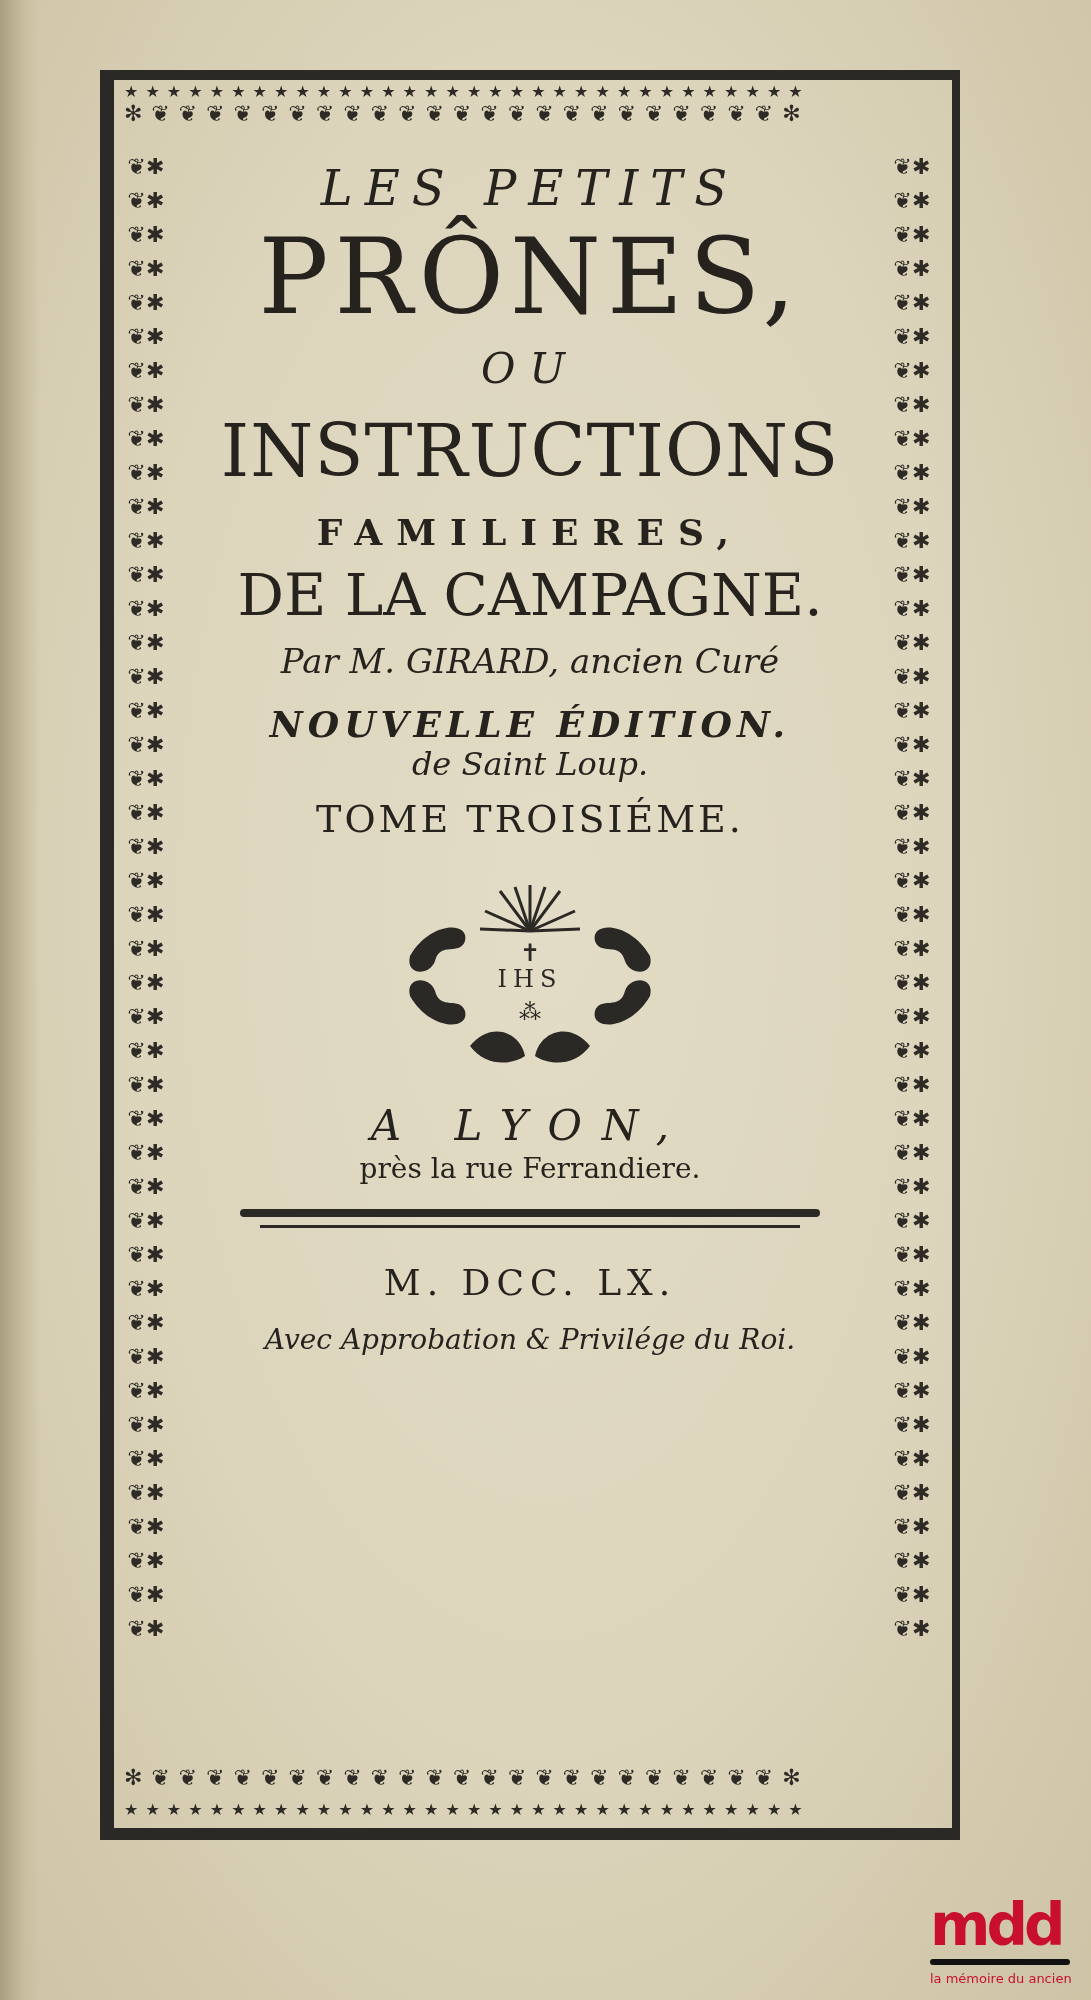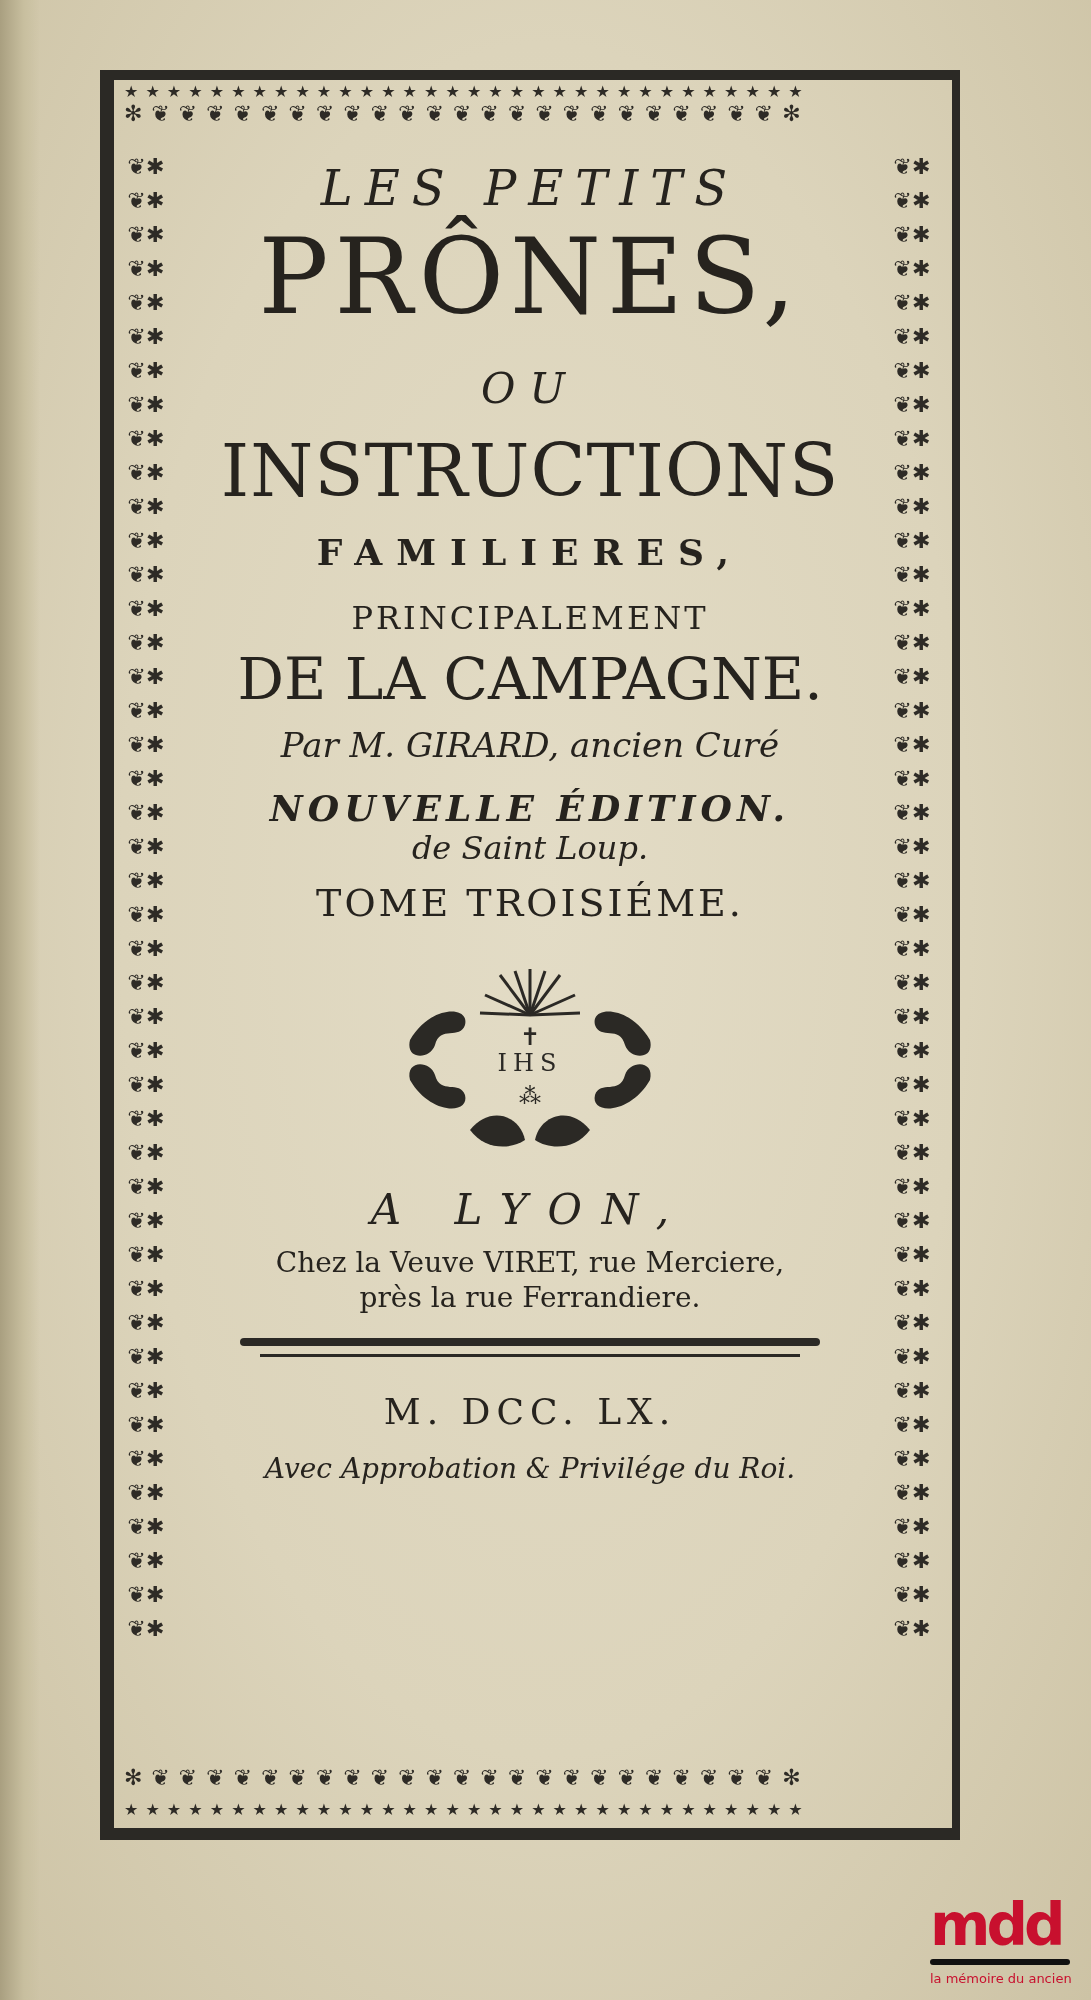"OU" .t3 { margin-top: 32px -> 12px }
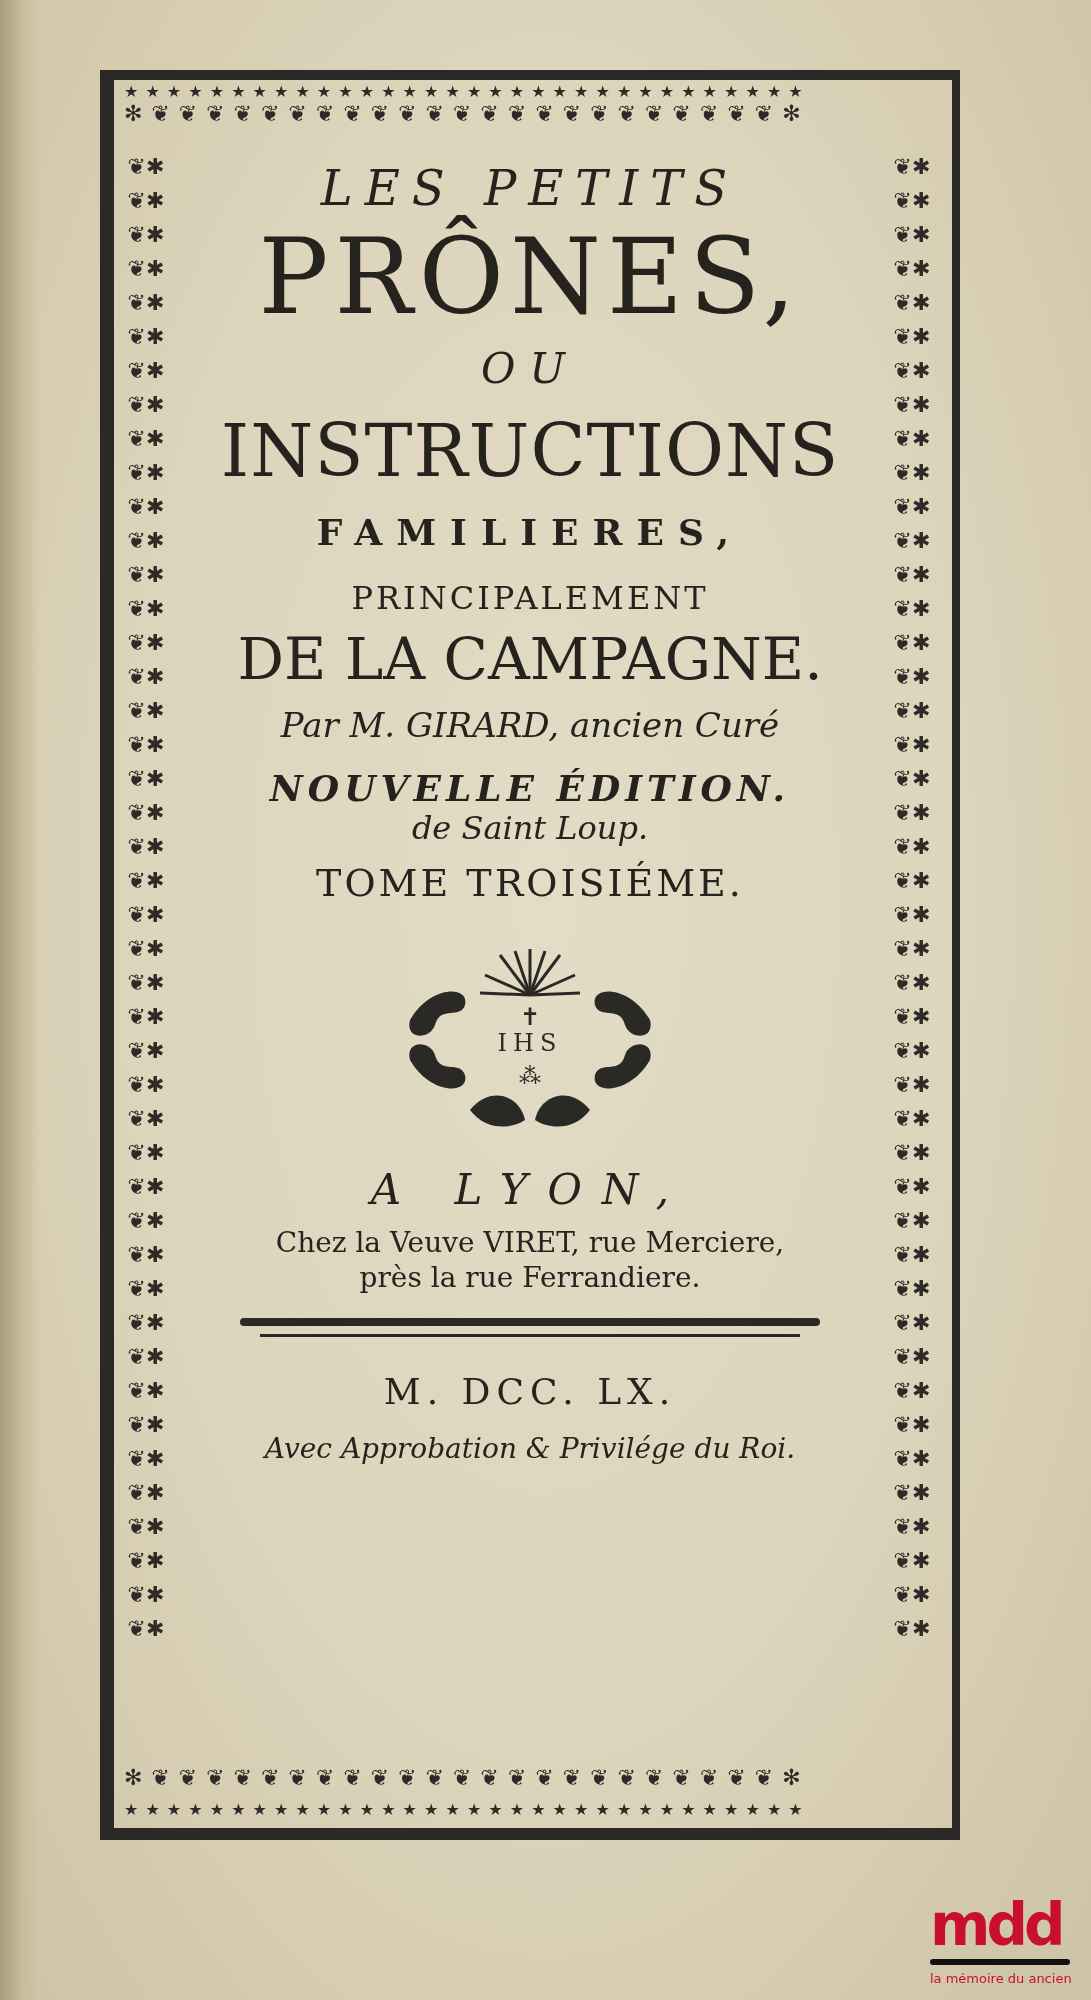"PRINCIPALEMENT" span.l { html: <span>PRINCIPALEMENT</span> -> none }
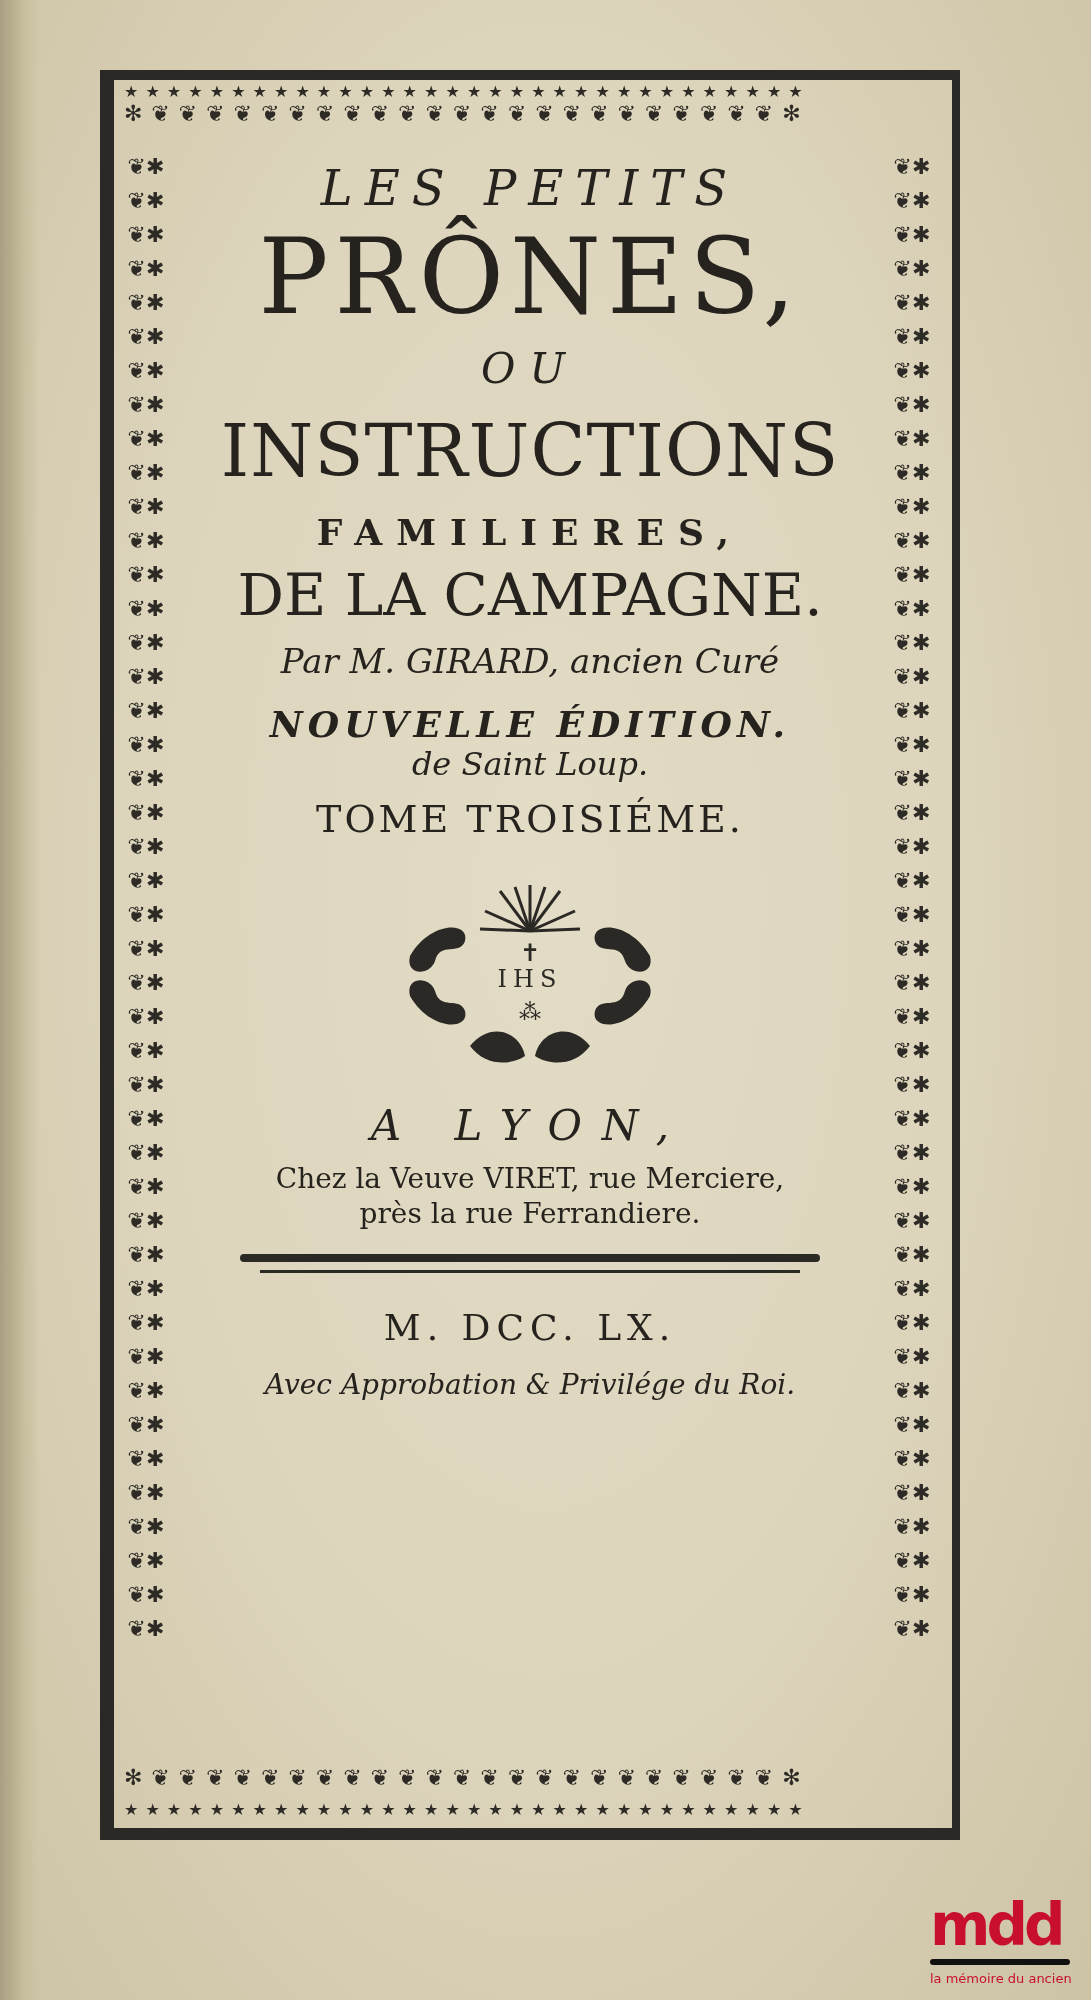"Chez la Veuve VIRET, rue" span.l { html: <span>Chez la Veuve VIRET, rue Merciere,</span> -> none }
